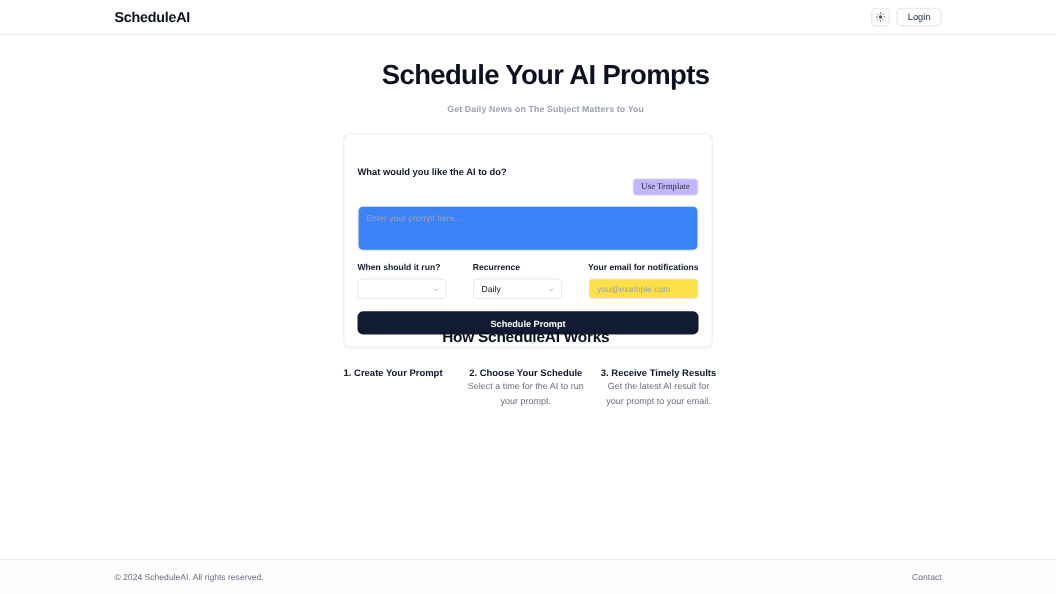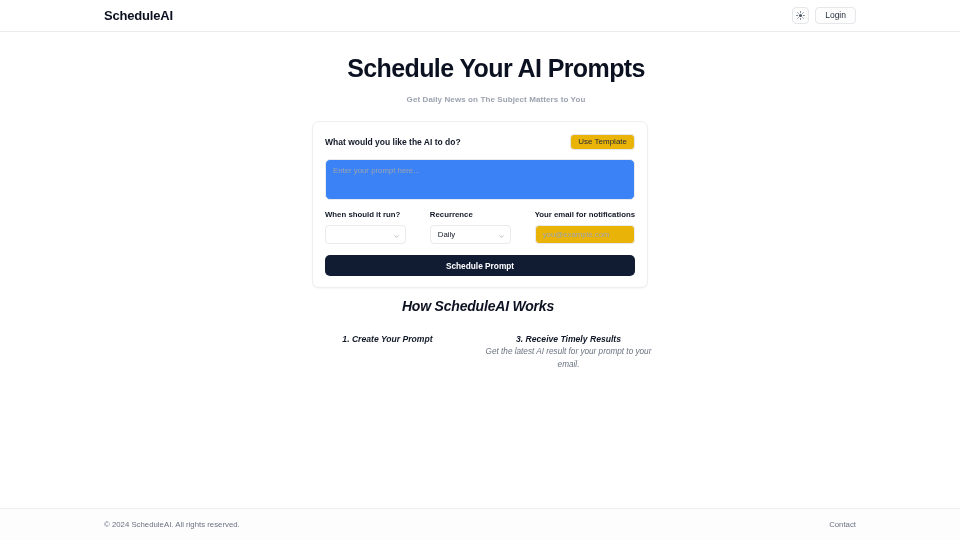"Use Template" .template-btn { background: #eab308 -> #c4b5fd; font-family: Liberation Sans, sans-serif -> Liberation Serif, serif; margin-top: none -> 28px }
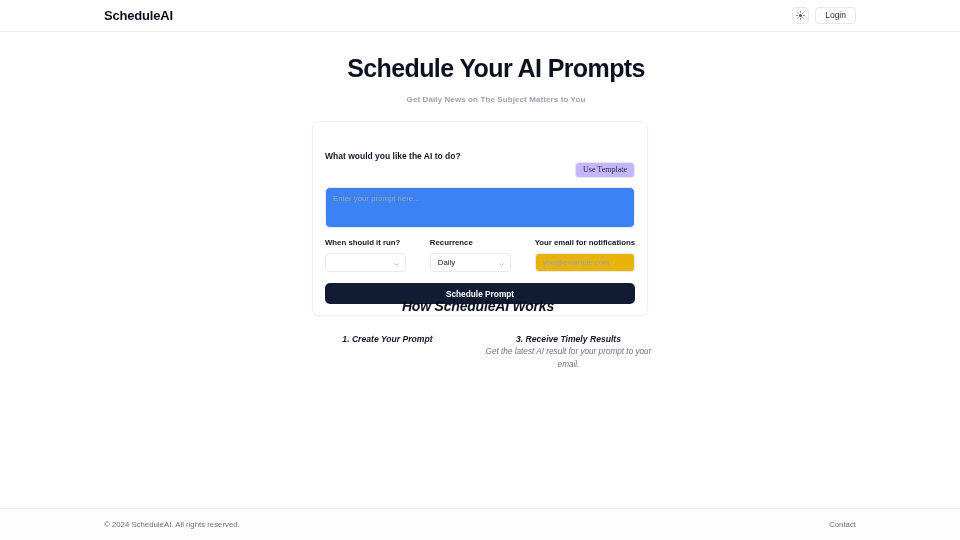"you@example.com" .email-input { background: #eab308 -> #fde047 }
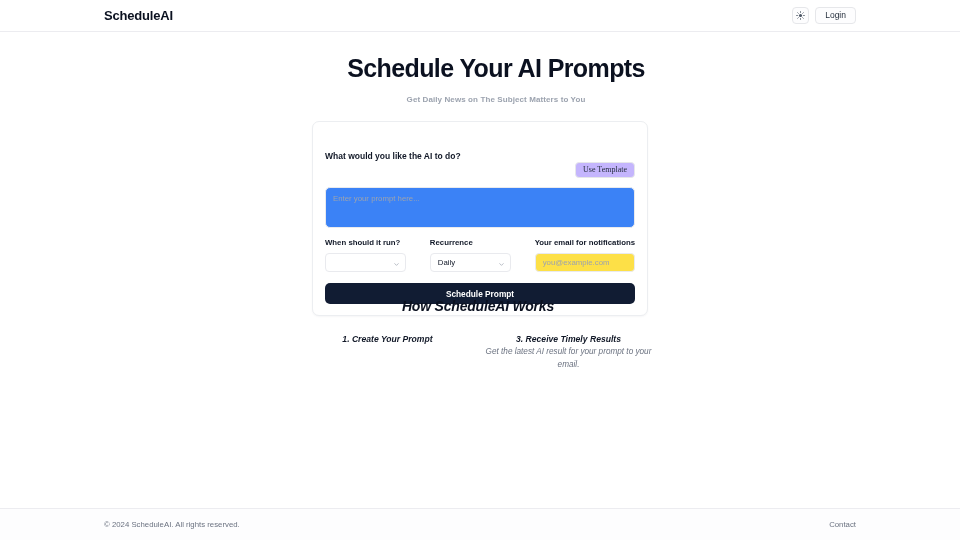"How ScheduleAI Works" .how { font-style: italic -> none }
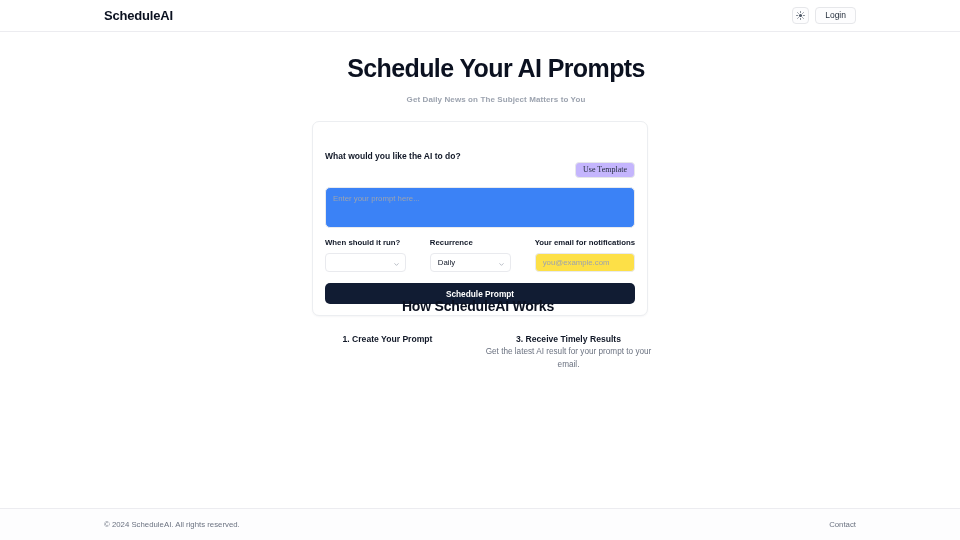"2. Choose Your Schedule" div.step { html: none -> <div> <p>2. Choose Your Schedule</p> <p>Select a time for the AI to run your prompt.</p> </div> }
